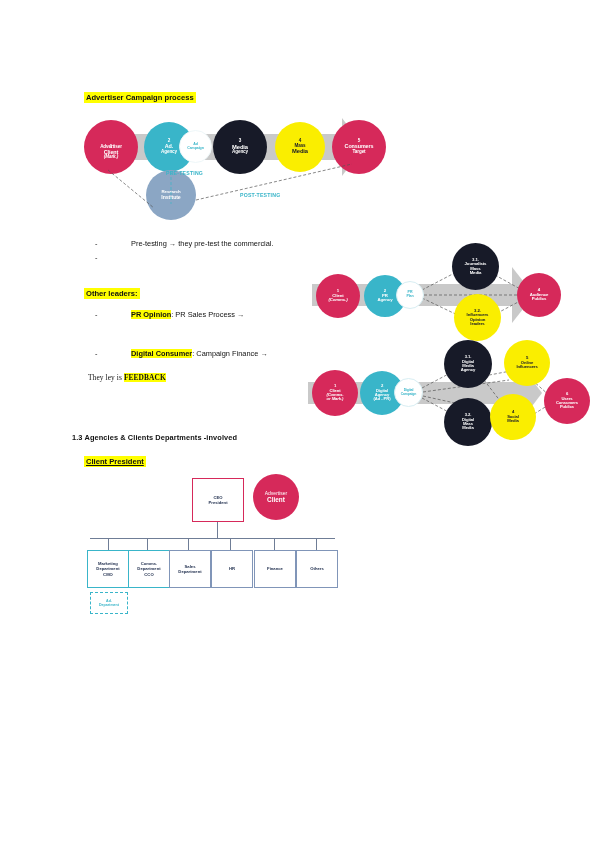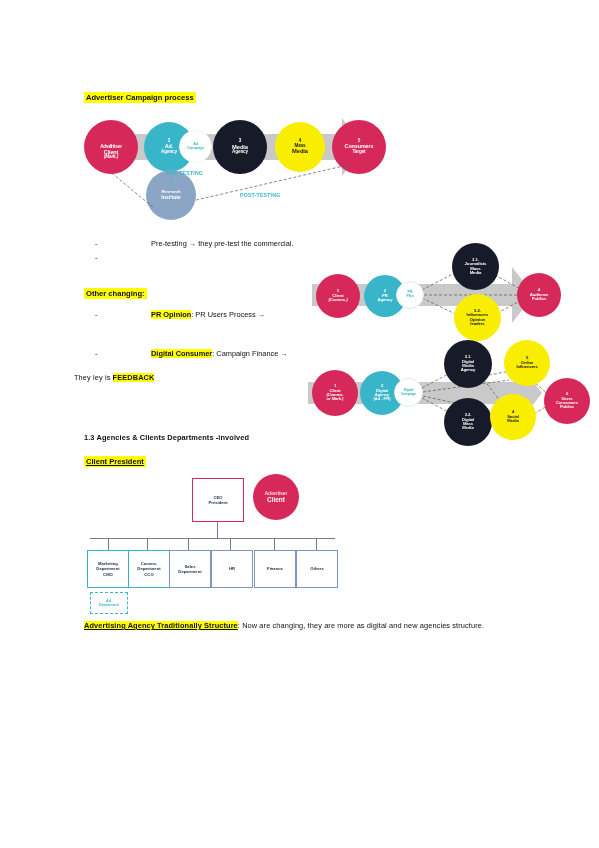"Pre-testing → they pre-test the" .bullet .btxt { margin-left: 56px -> 36px }
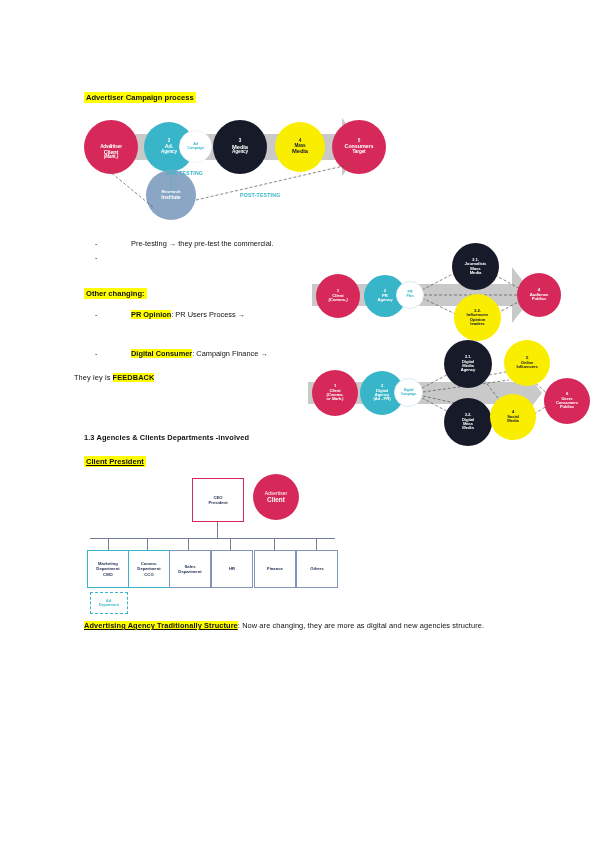"Other changing:" div.heading-hl { text: changing -> leaders }
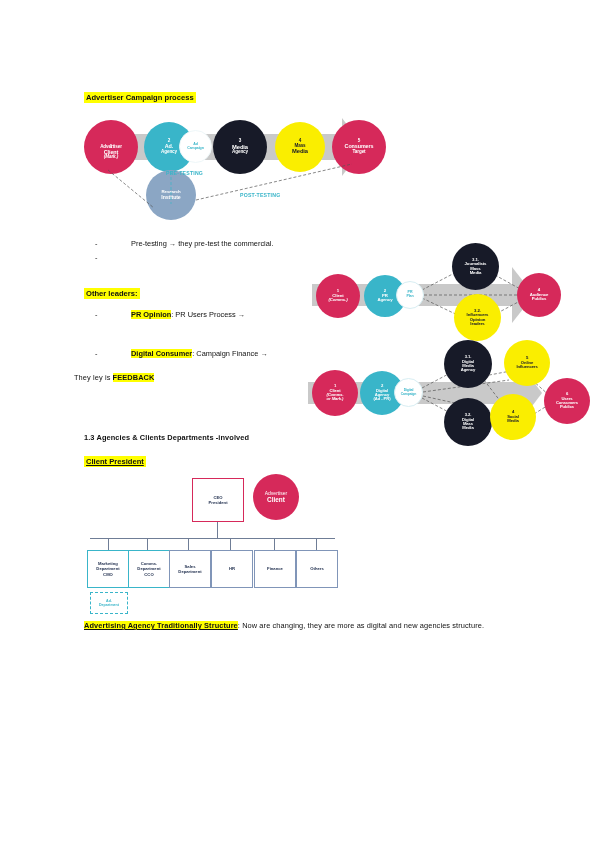": PR Users Process →" span { text: Users -> Sales }
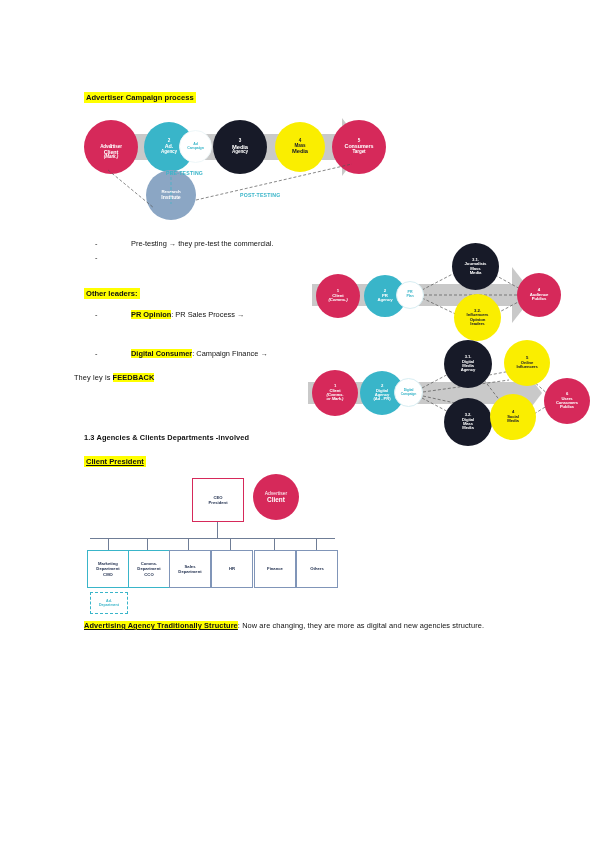"They ley is FEEDBACK" div.tx { font-family: none -> Liberation Serif, serif; left: 74px -> 88px }
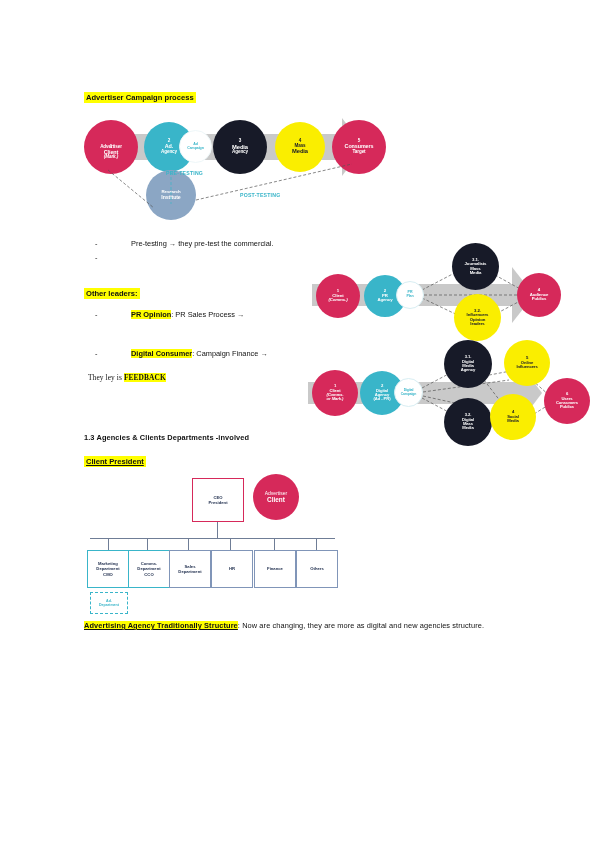"1.3 Agencies & Clients Departments" div.tx { left: 84px -> 72px }
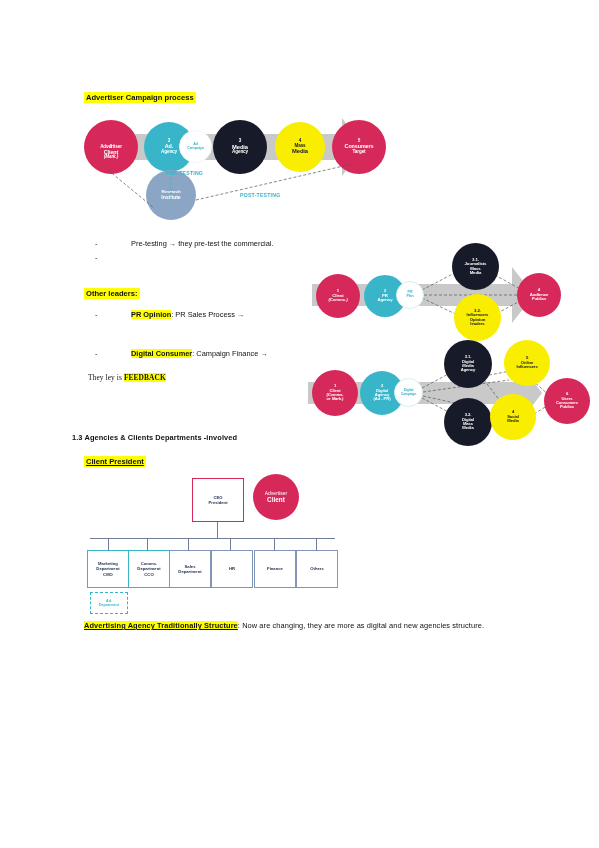"Advertising Agency Traditionally" div.tx { html: <div> <span>Advertising Agency Traditionally Structure</span><span>: Now are changing, they are more as digital and new agencies structure.</span> </div> -> none }
